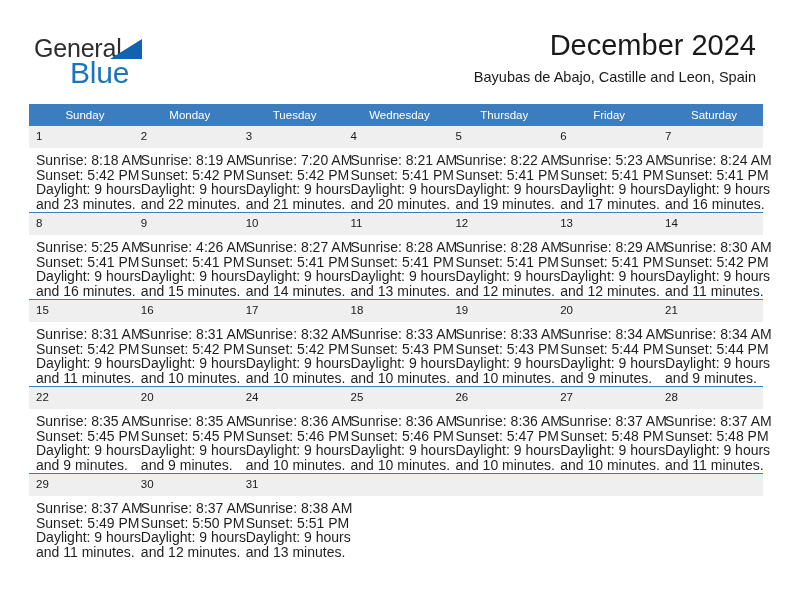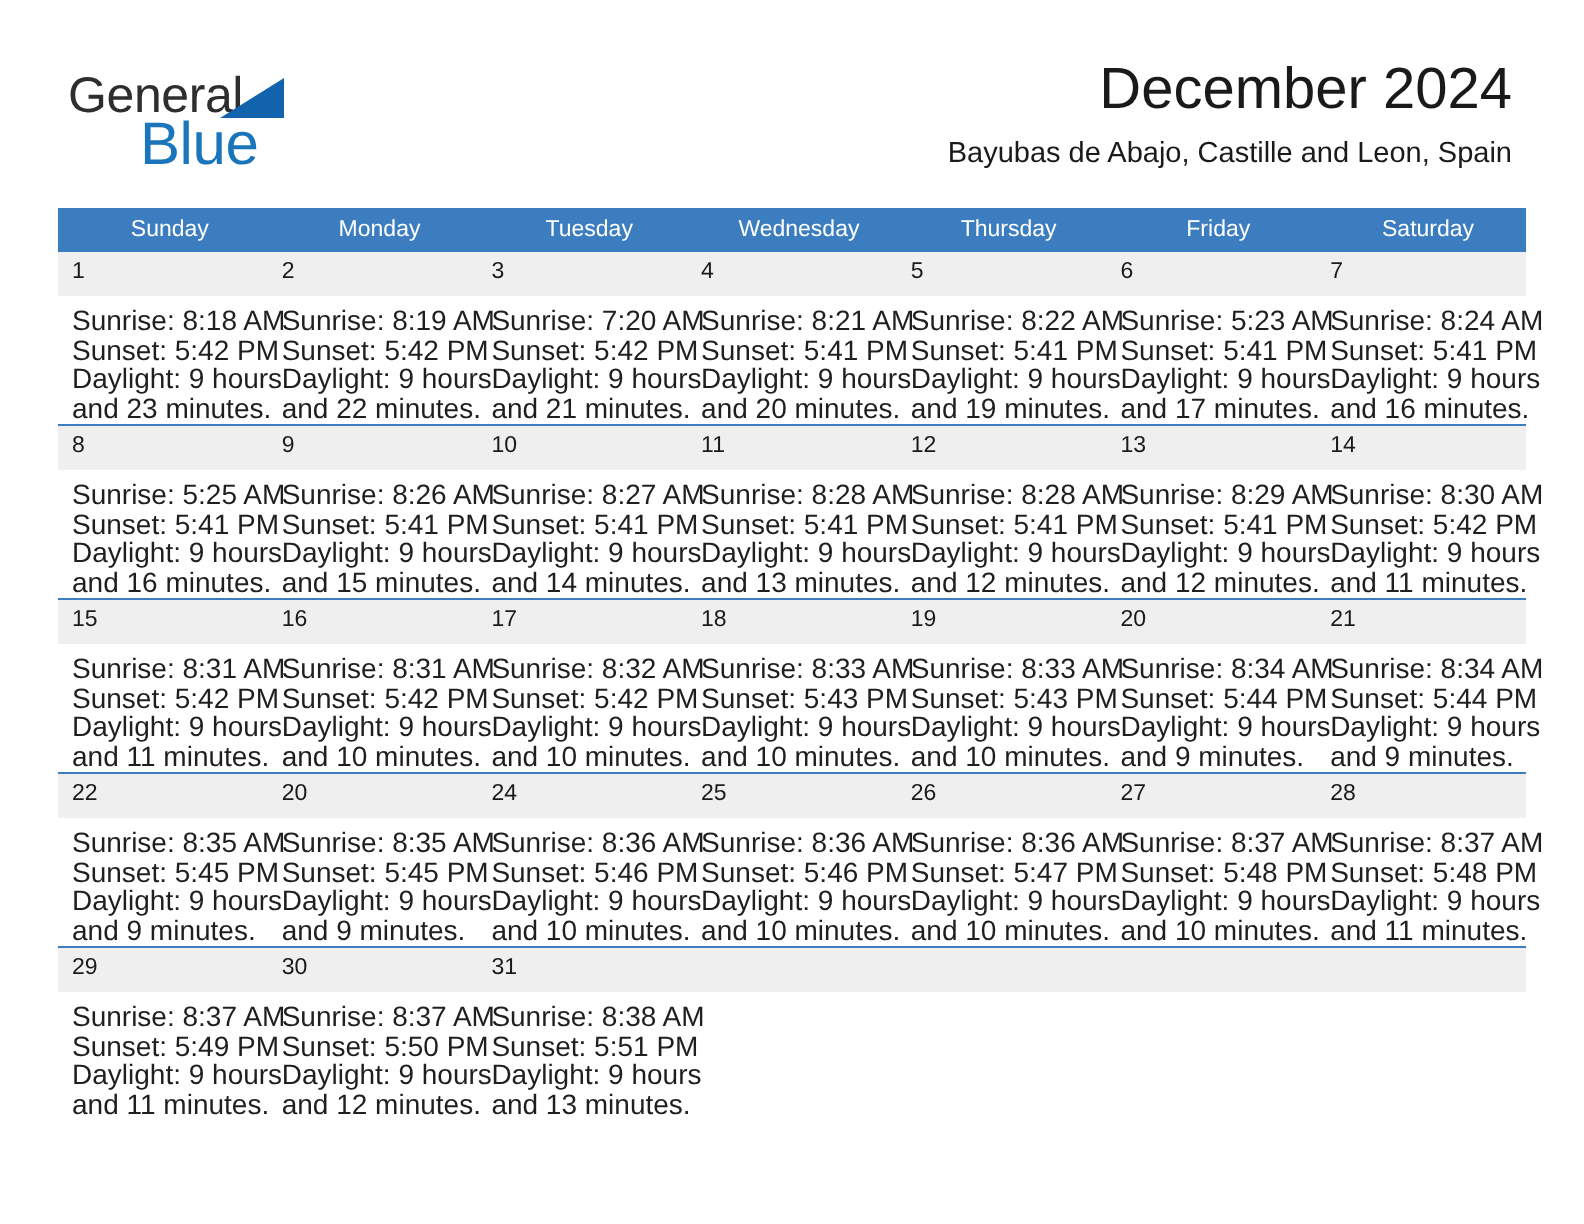"Sunrise: 8:26 AM" div { text: 8:26 -> 4:26 }
